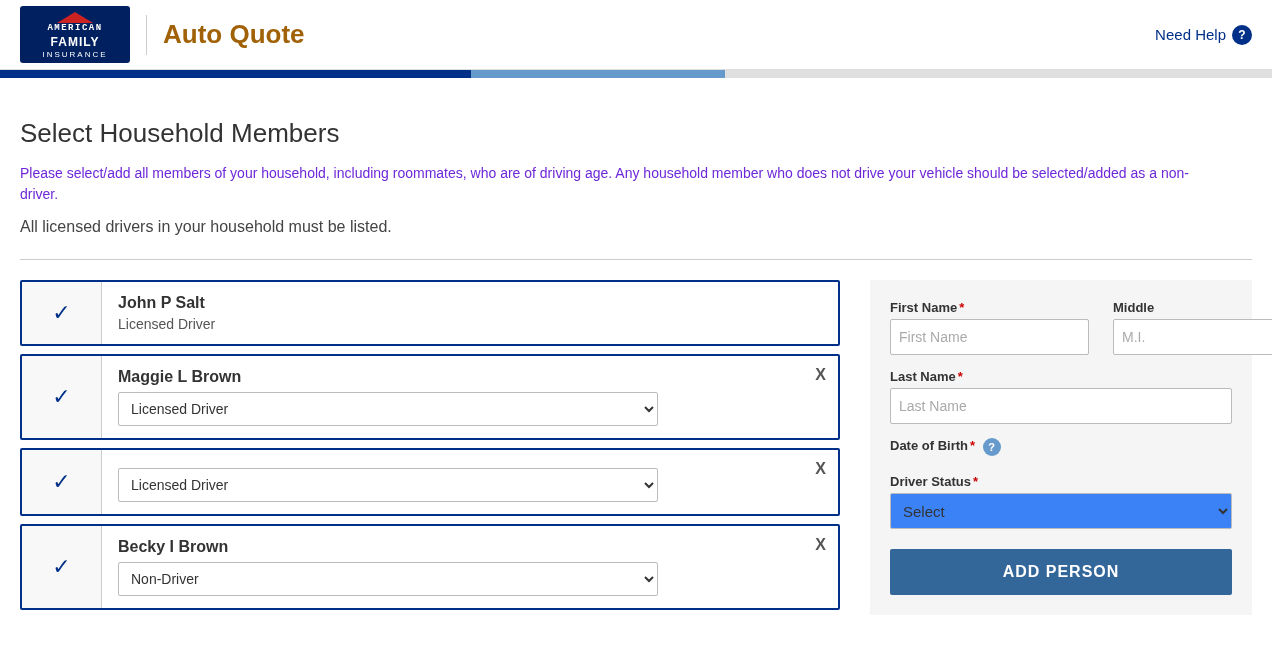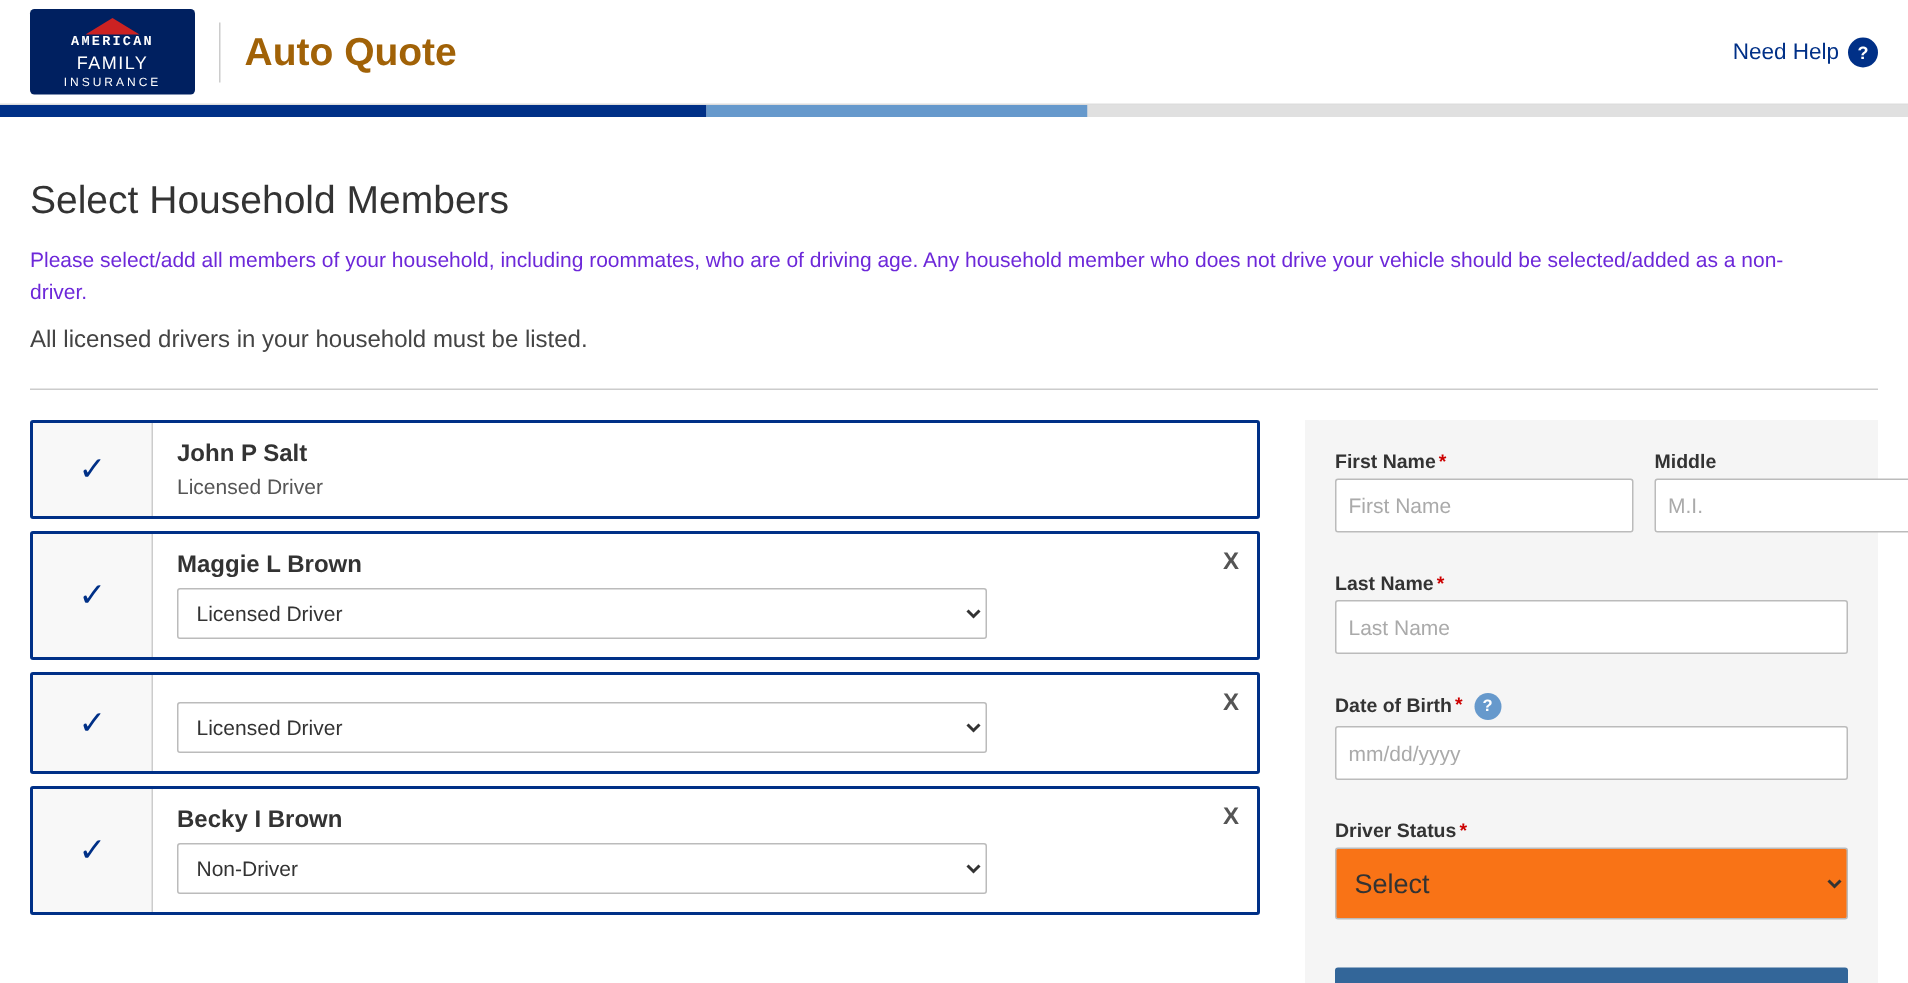"FAMILY" .amfam-text-main { font-weight: normal -> bold }
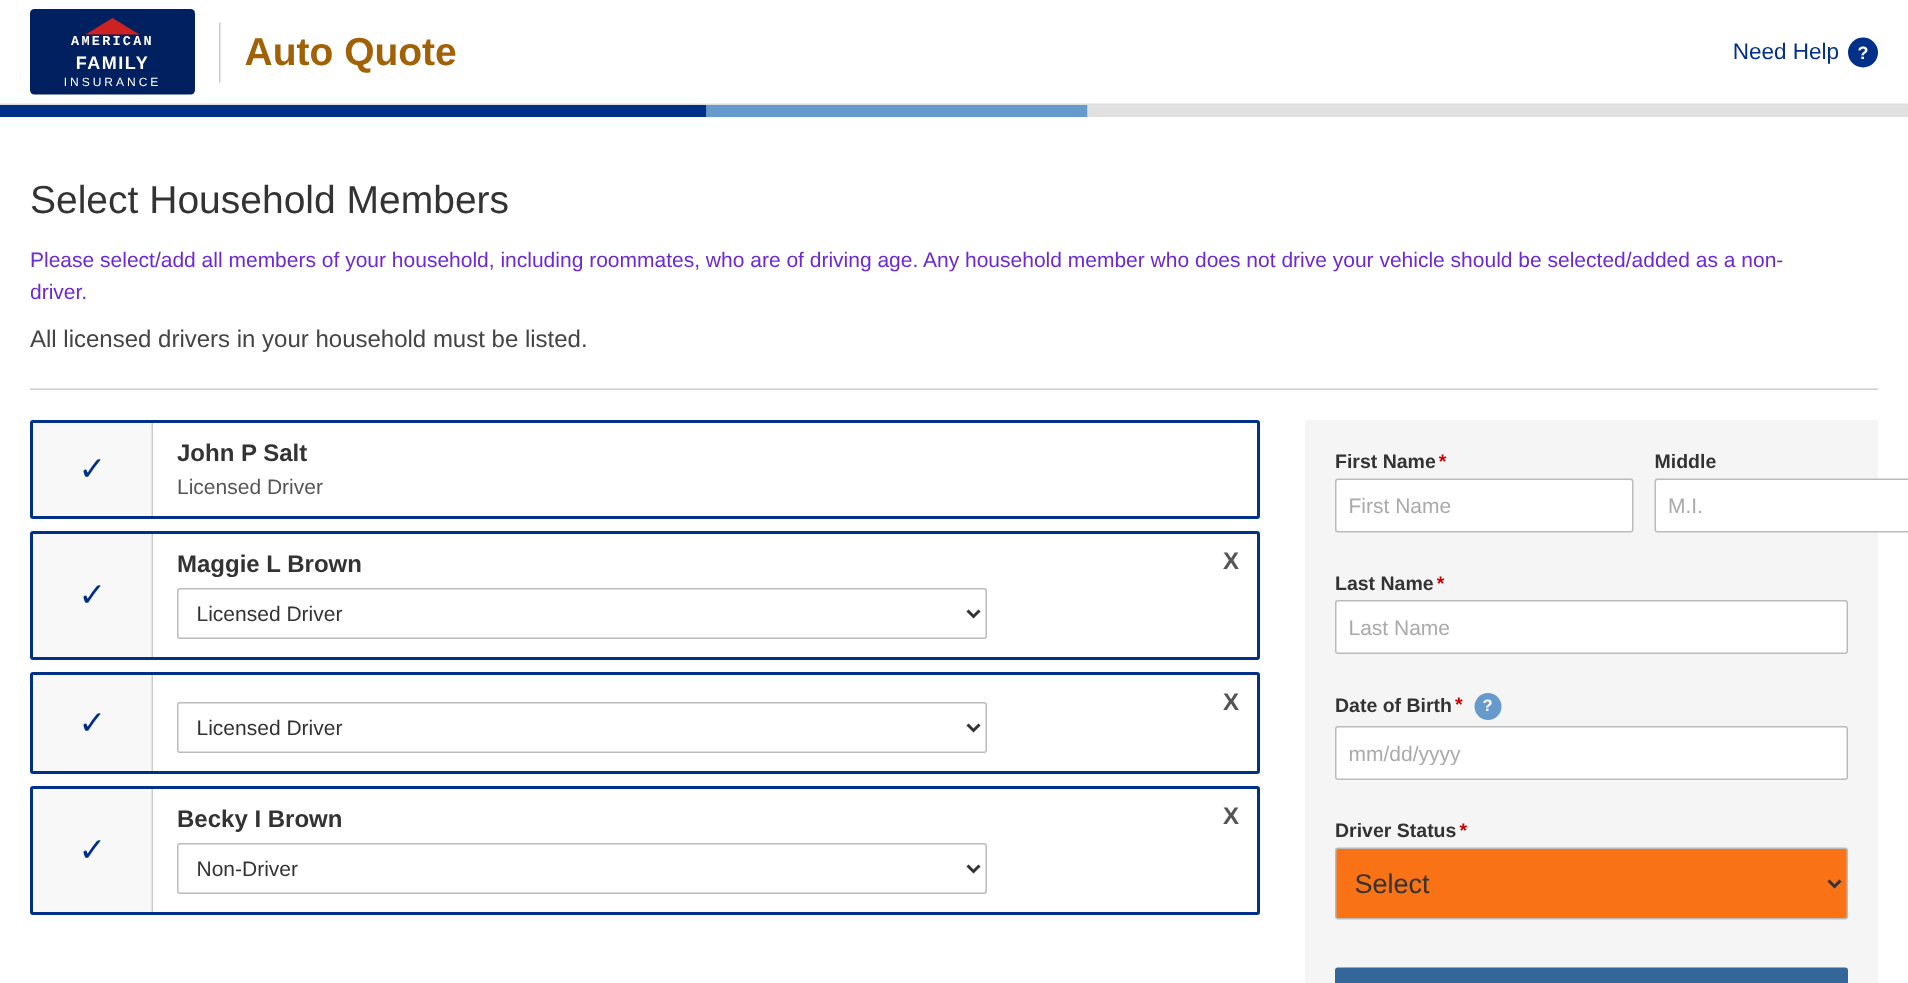"First Name *" .form-row { gap: 14px -> 24px; margin-bottom: 26px -> 14px }
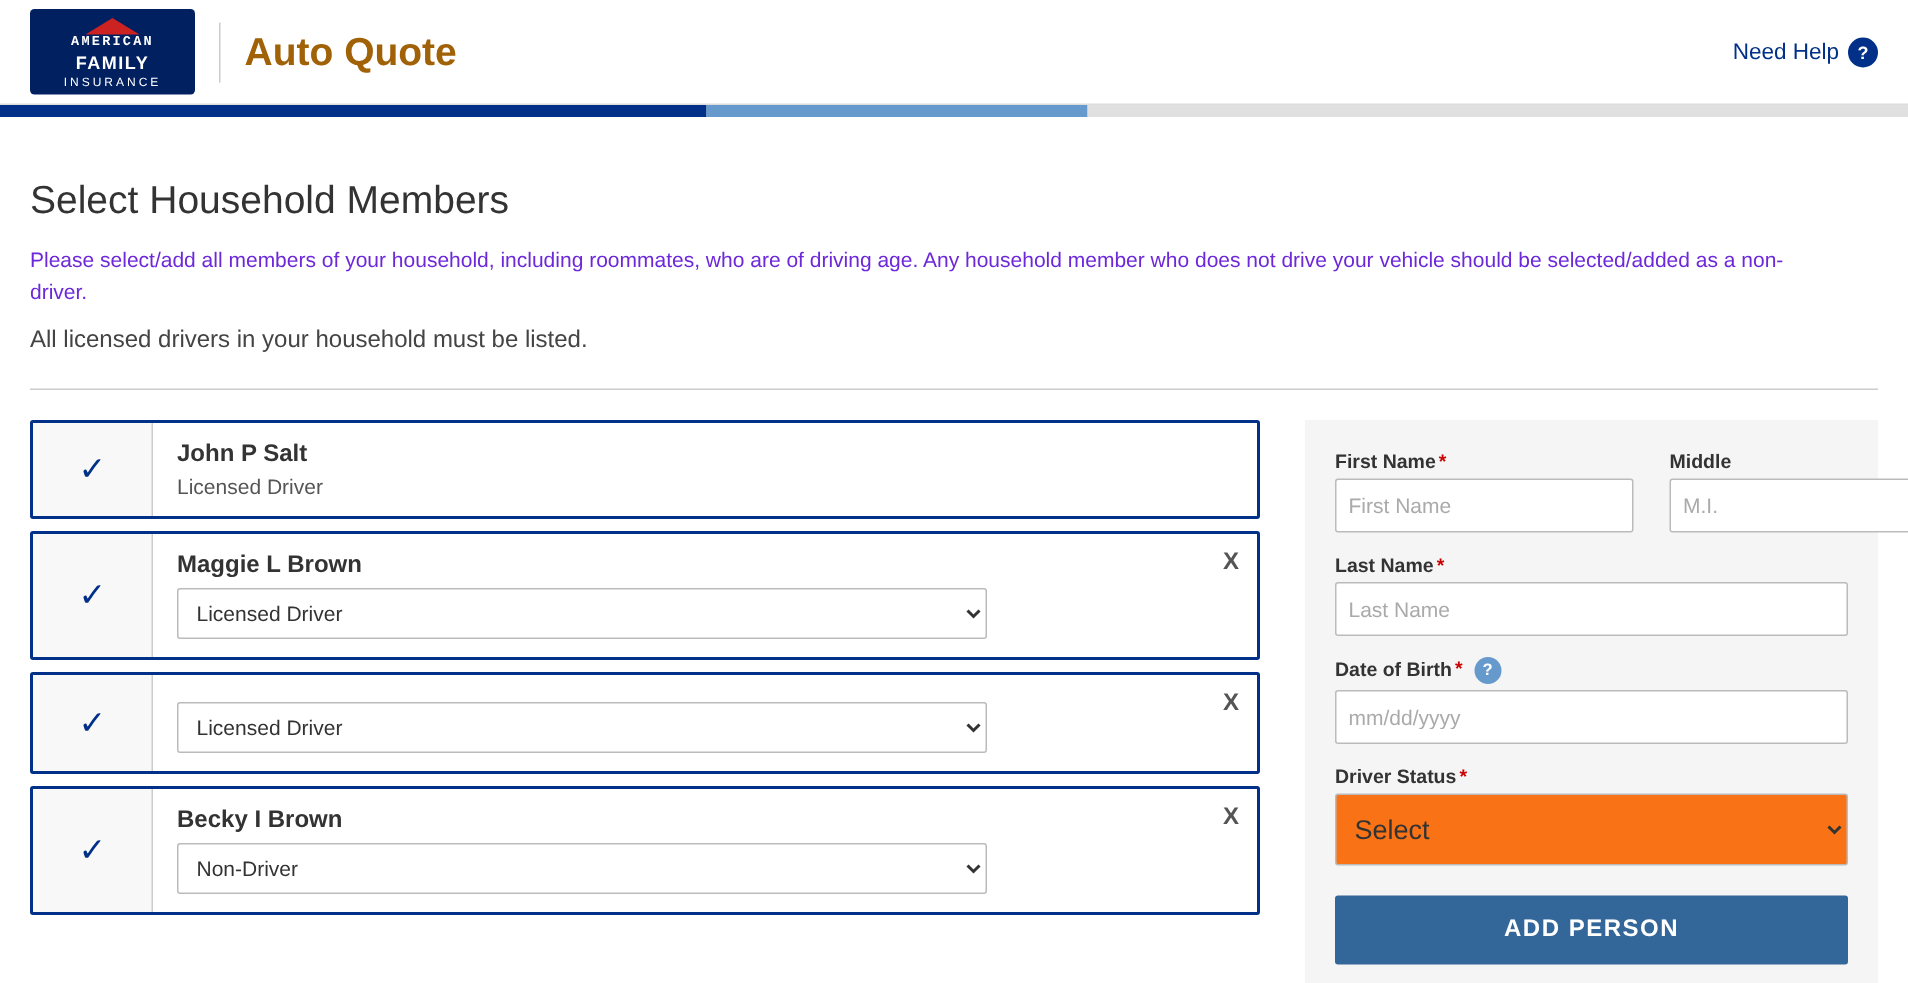"mm/dd/yyyy" input.form-input { html: <input> -> none }
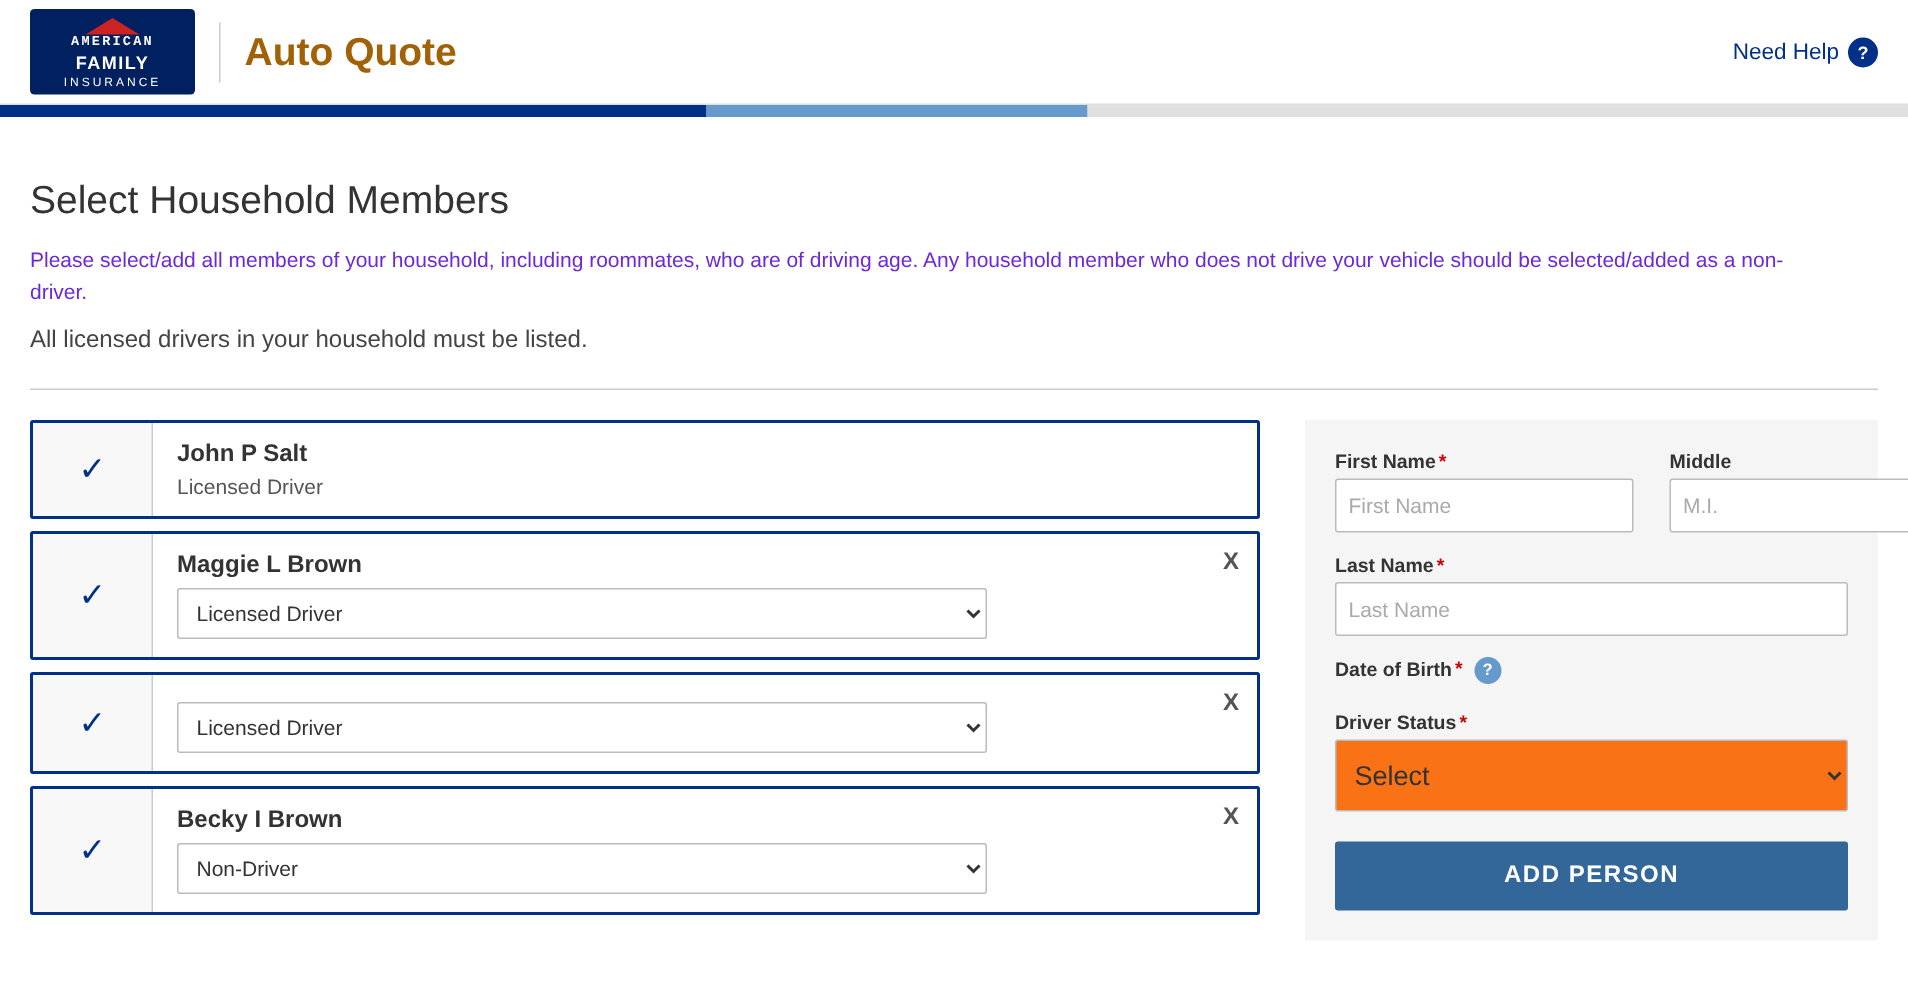"Select" .form-select { background: #f97316 -> #3b82f6; font-size: 18px -> 15px; height: 48px -> 36px }
